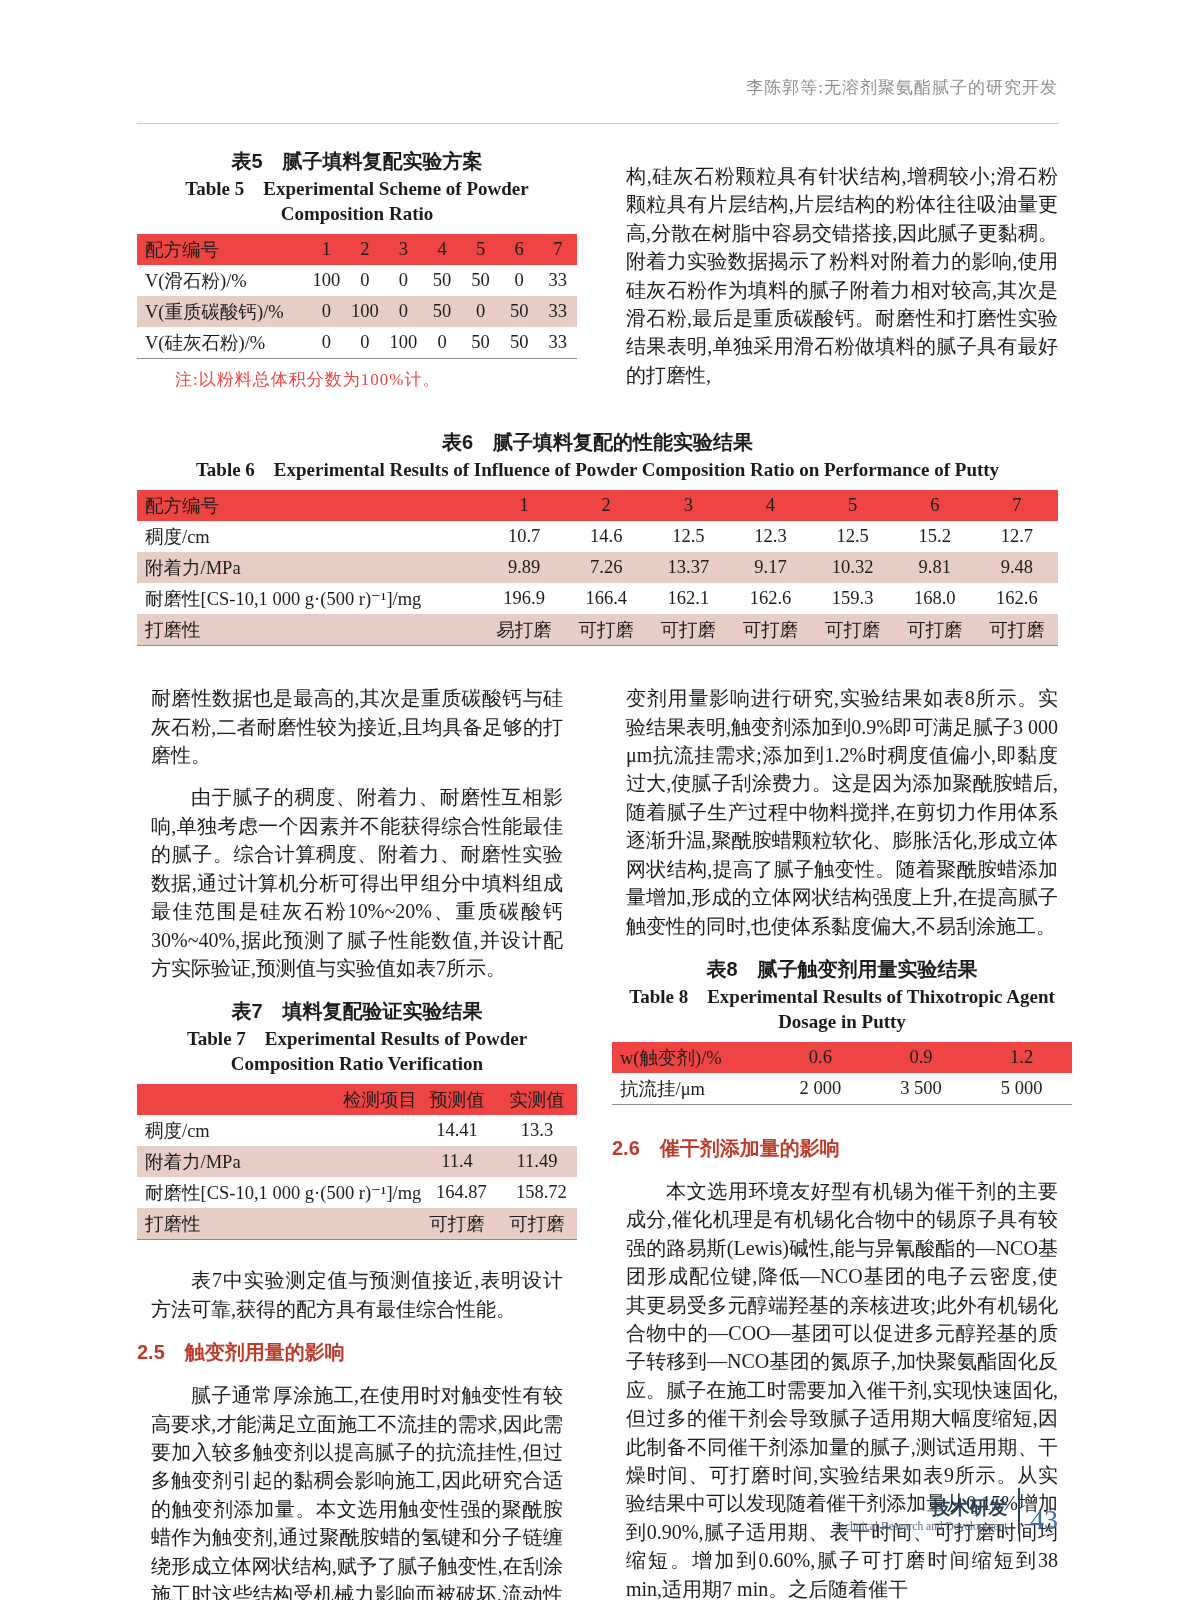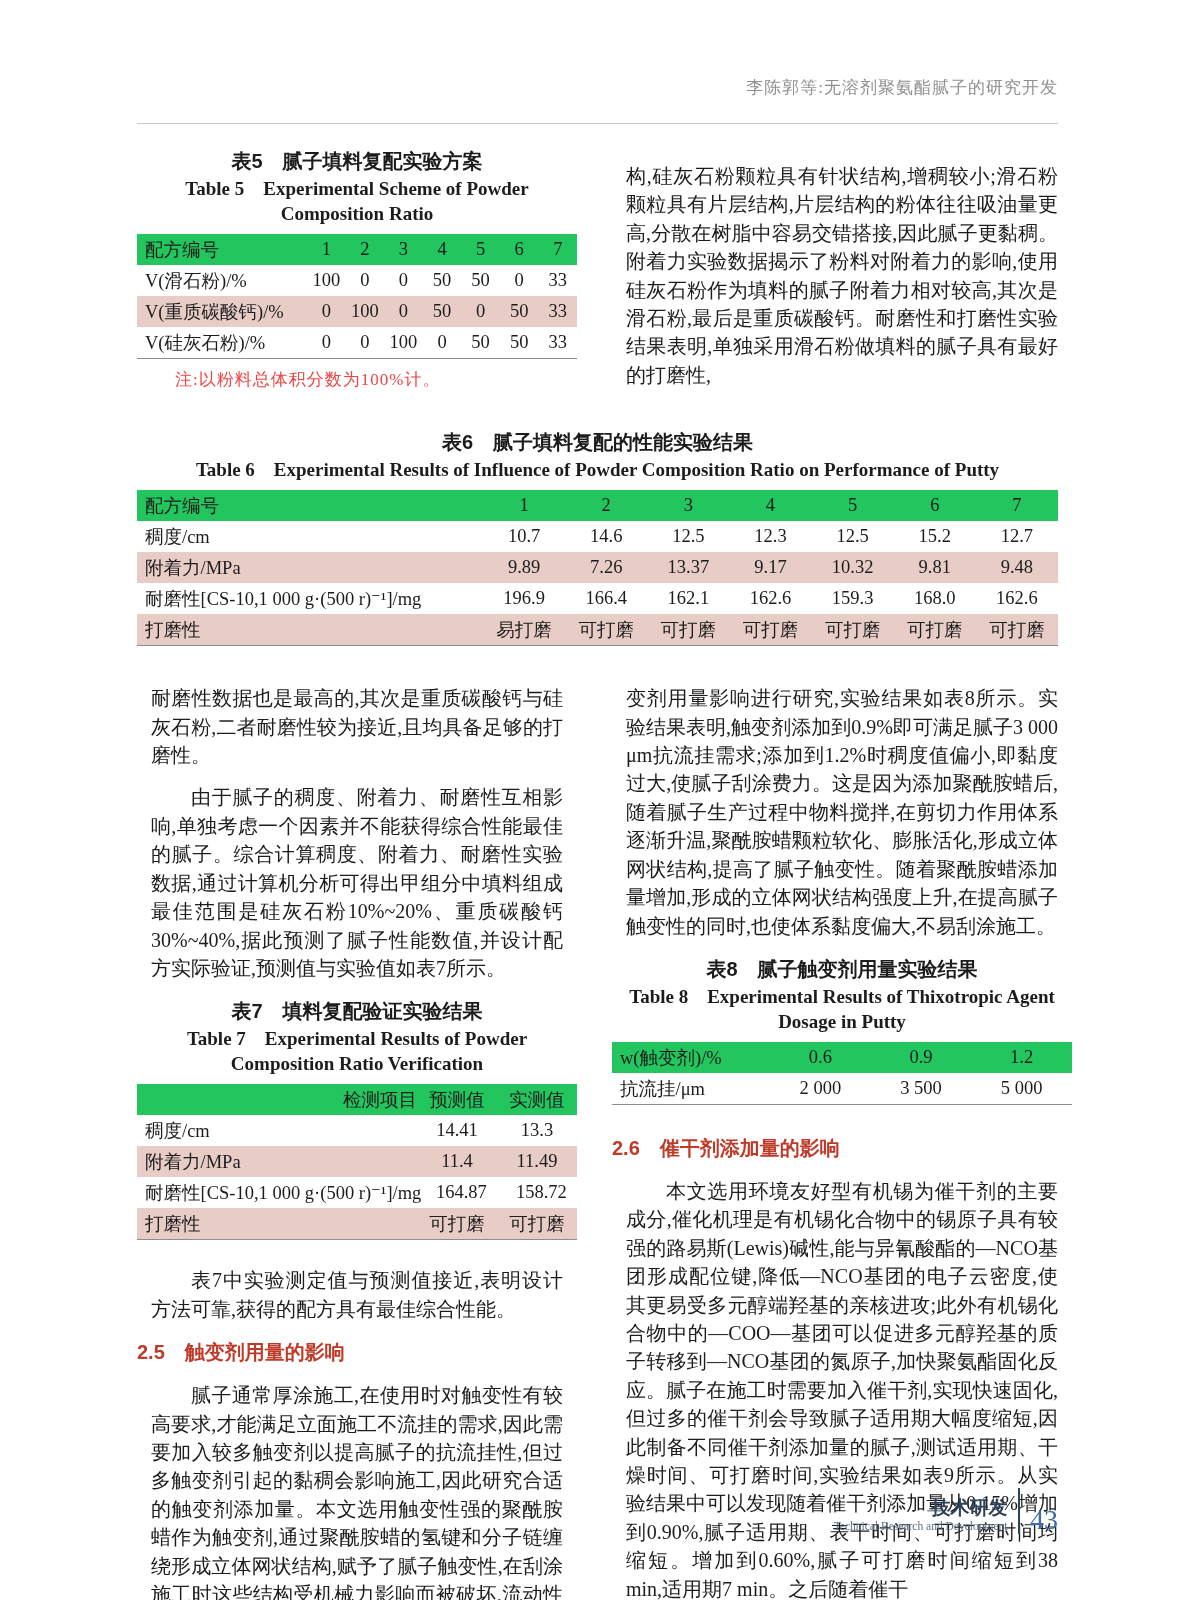"配方编号" .tr-head { background: #22c55e -> #ef4444 }
